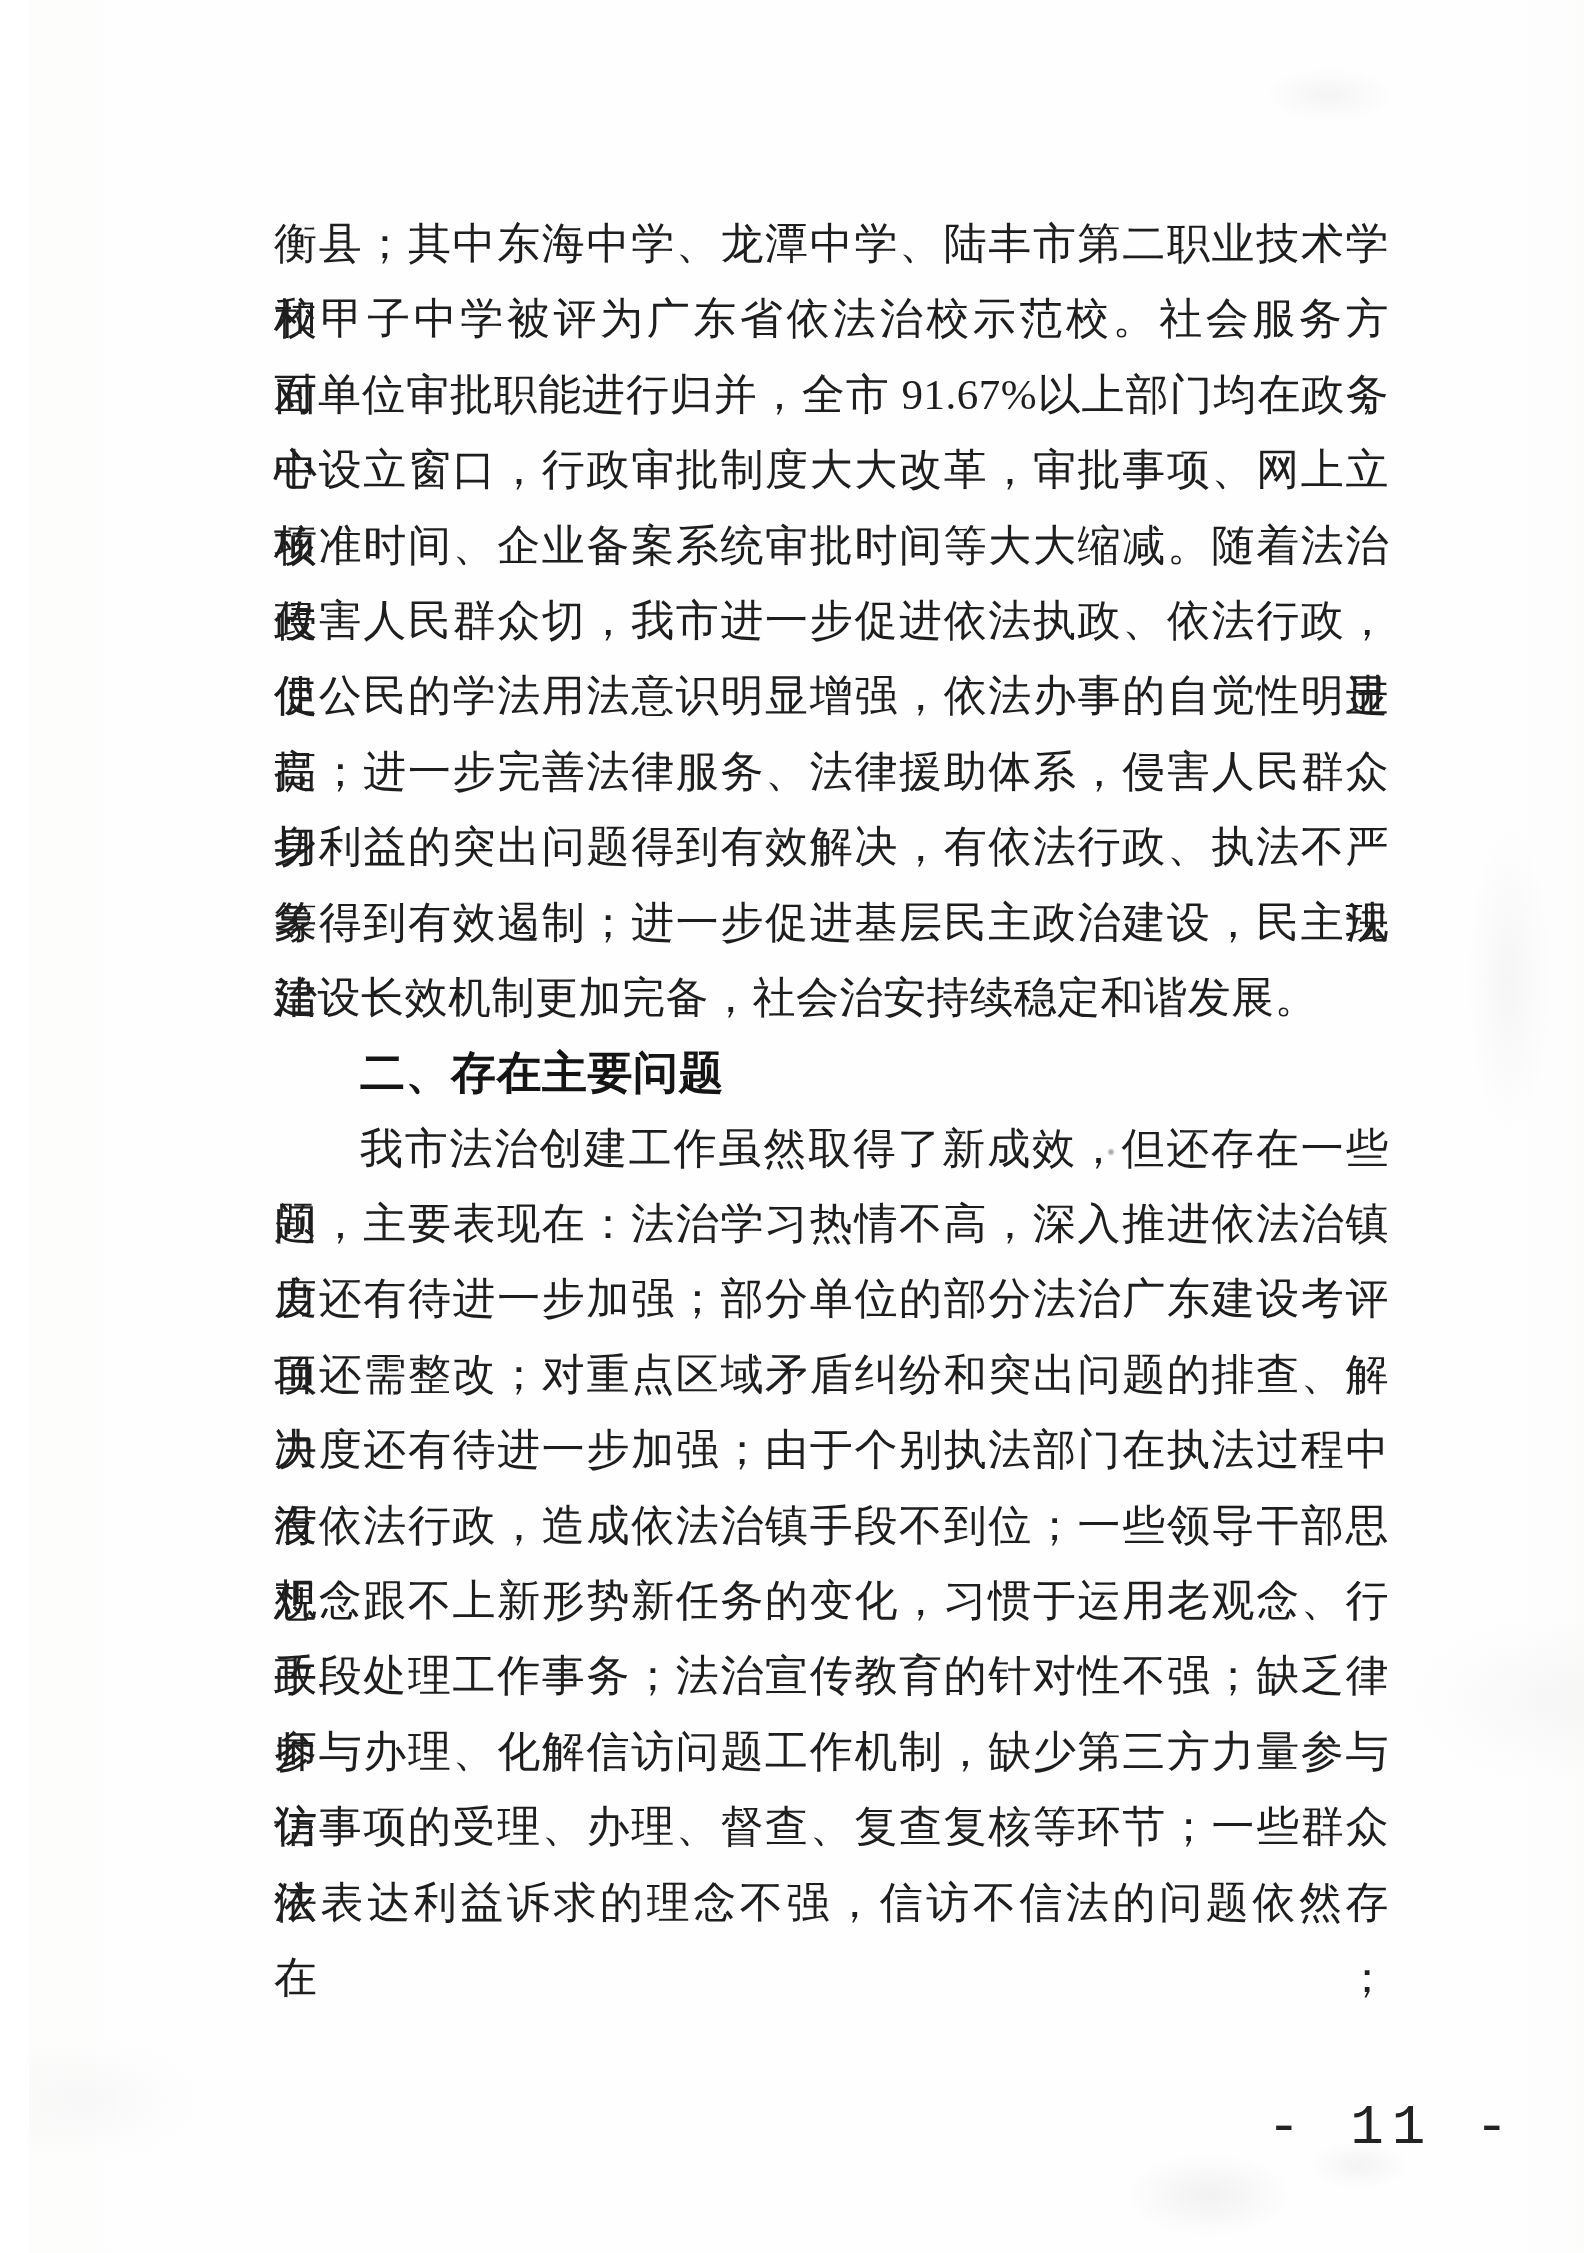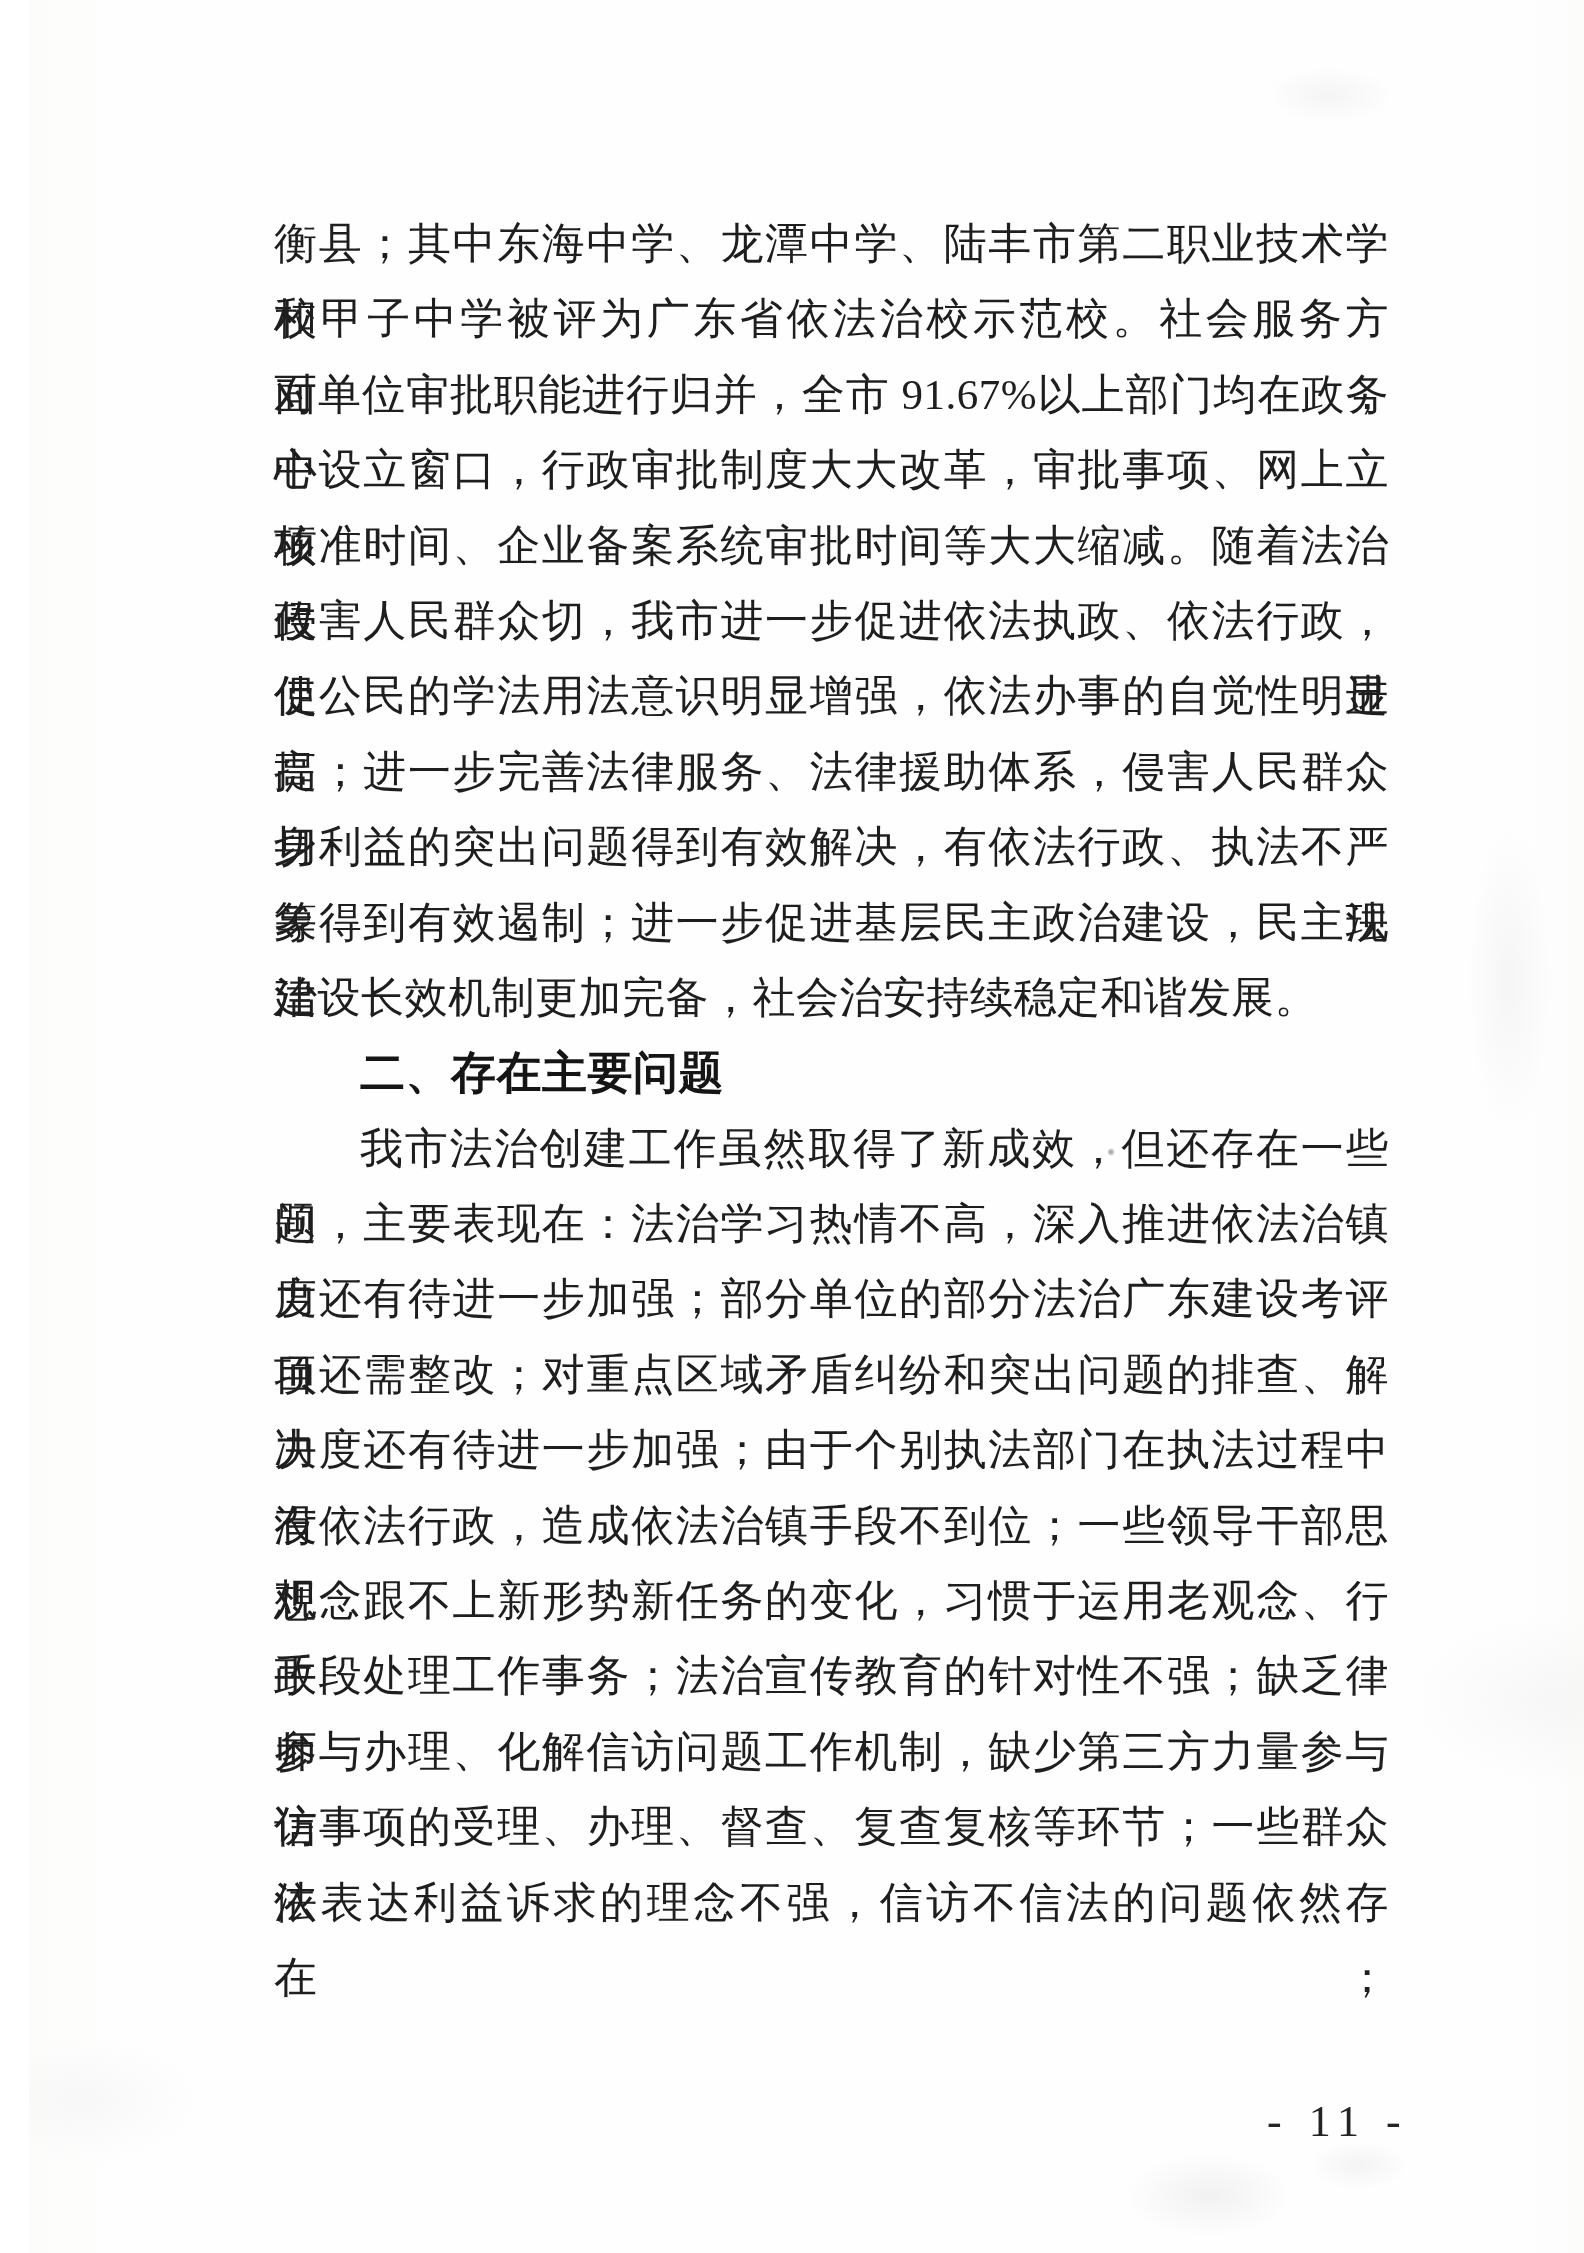"- 11 -" .pagenum { font-family: none -> Liberation Mono, monospace; font-size: 44px -> 56px }
